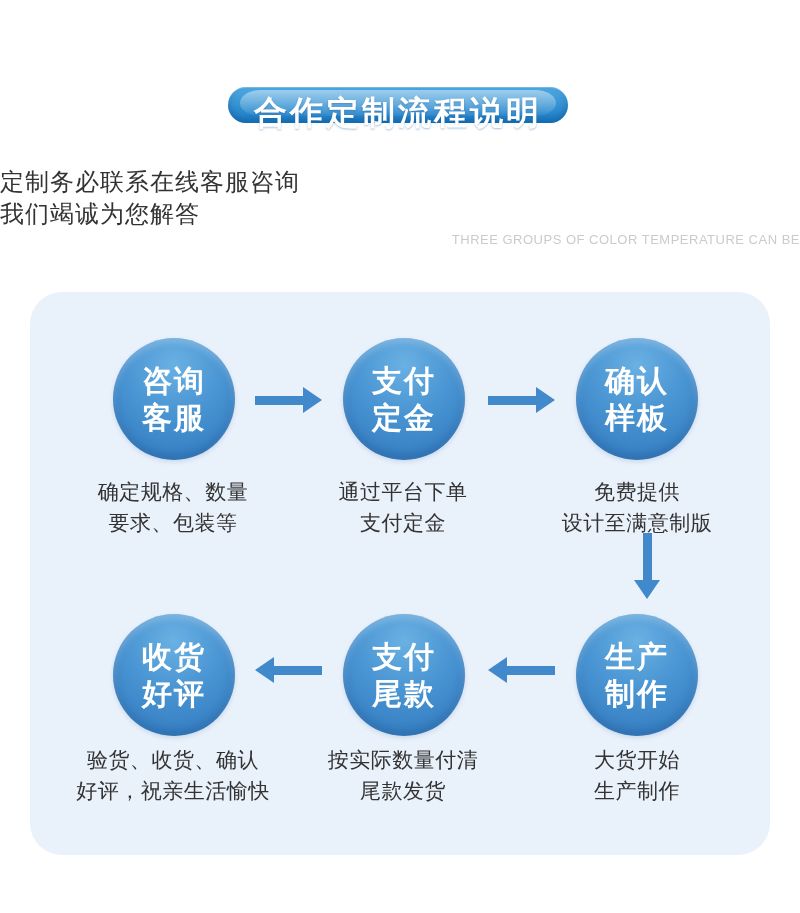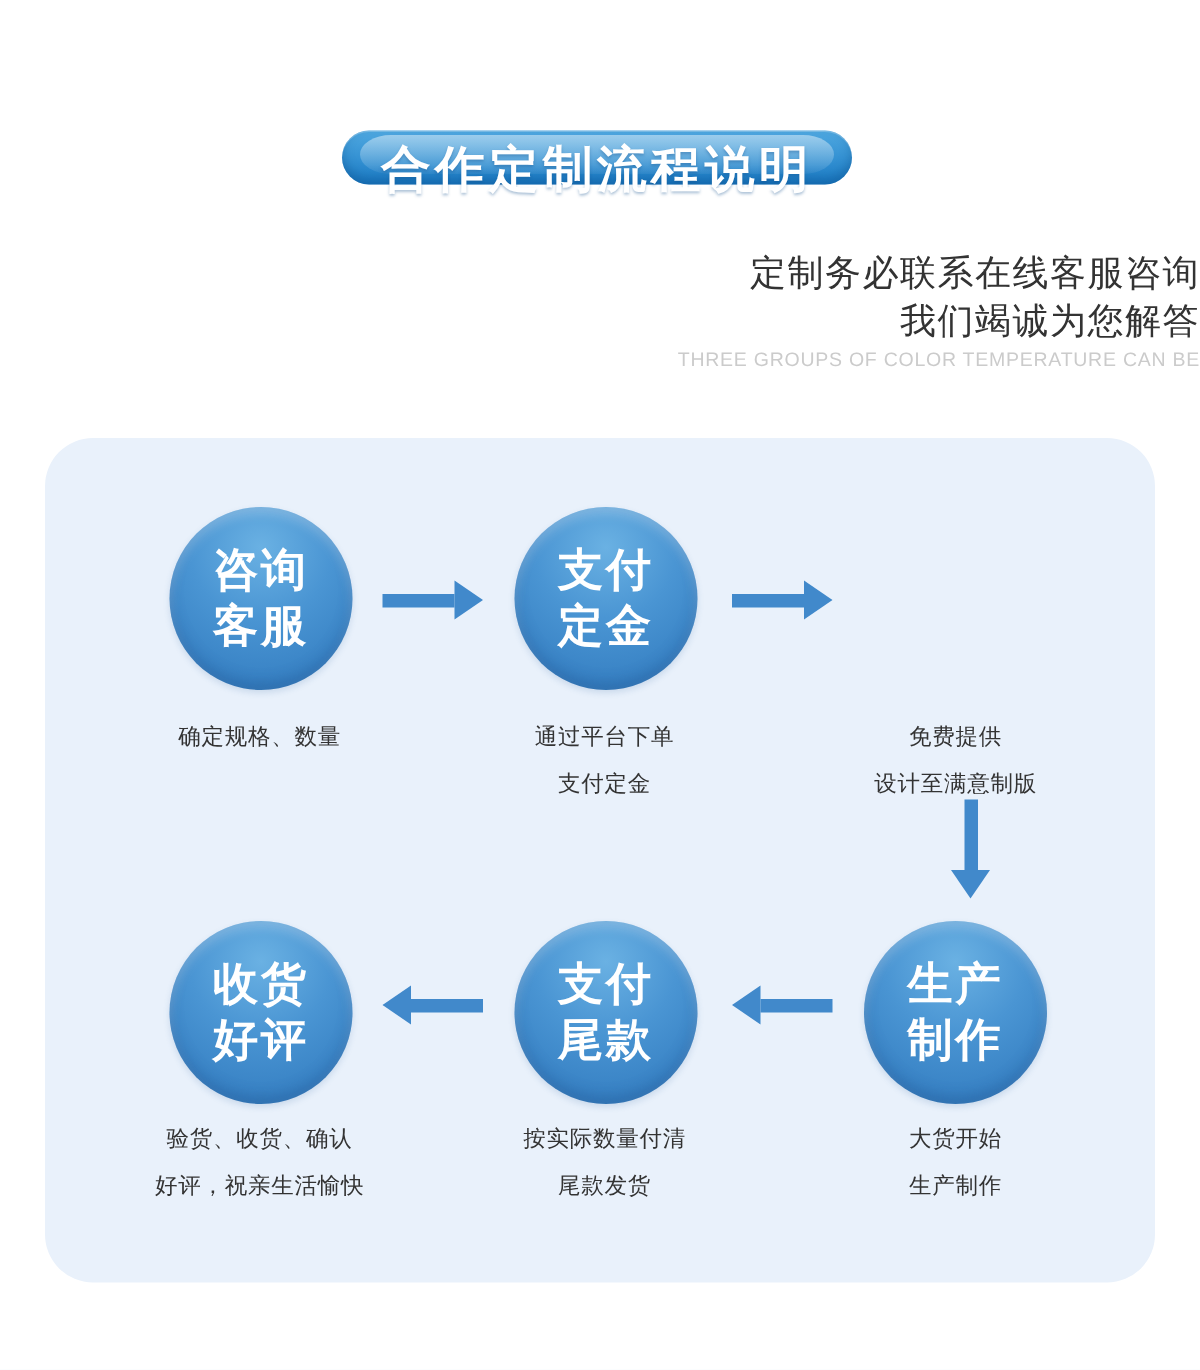"定制务必联系在线客服咨询" .sub1, .sub2 { padding-left: 28px -> none; text-align: right -> left }
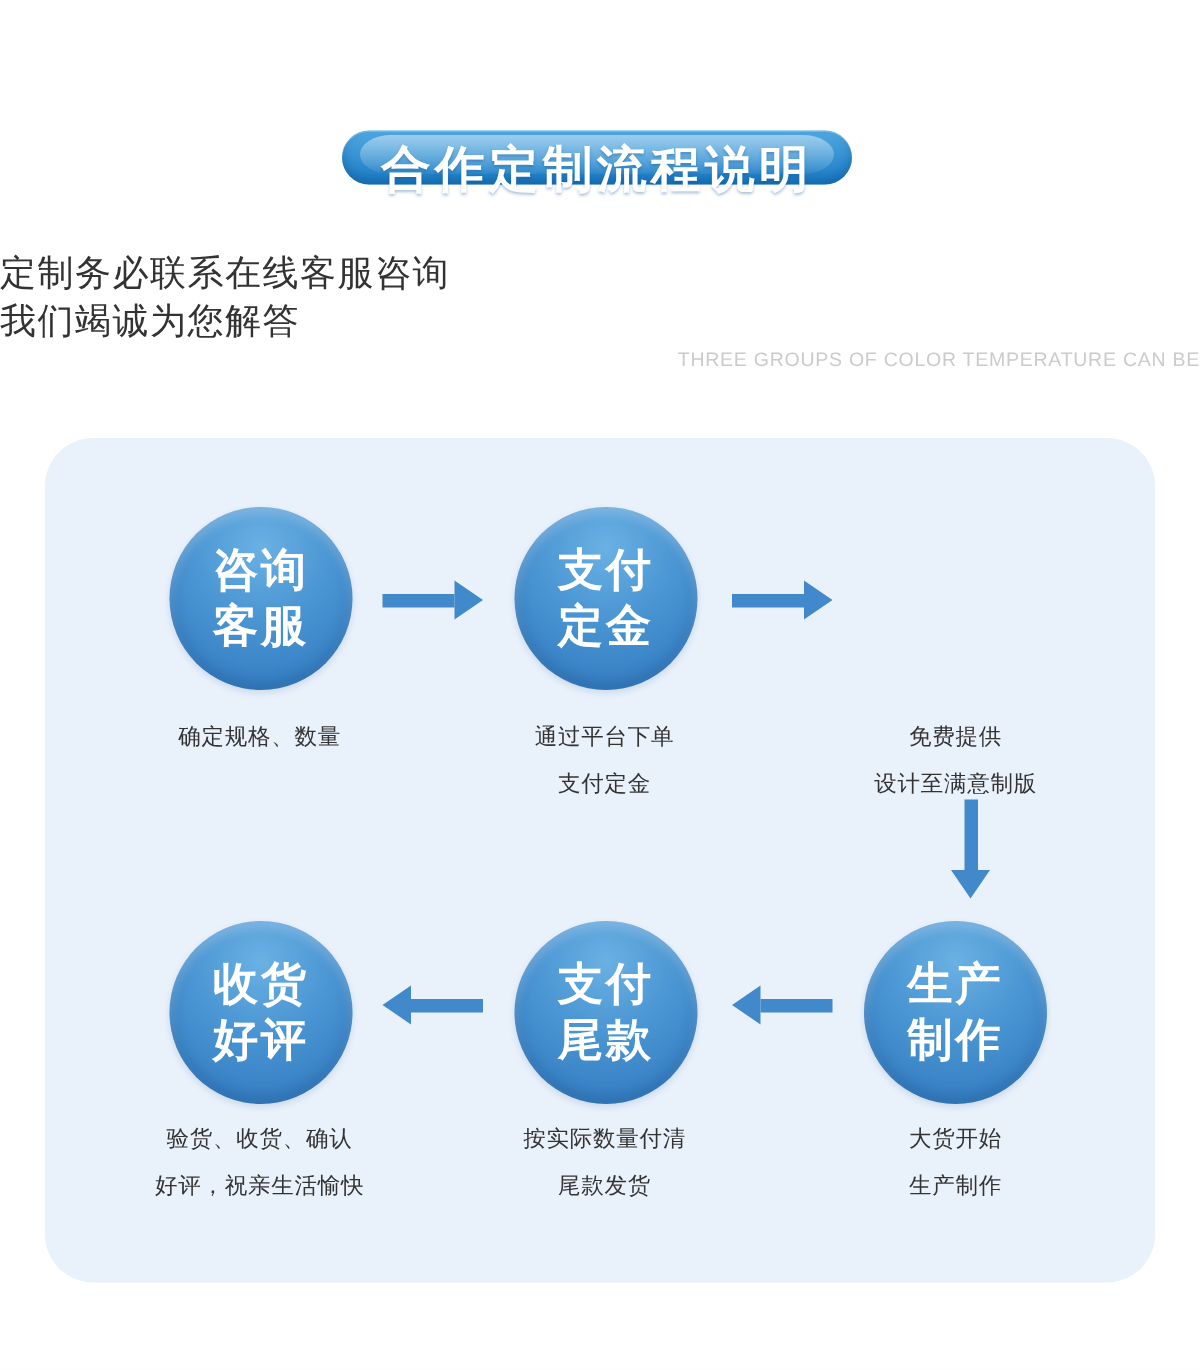"确认" div.circle { html: none -> <div> <div> <span>确认</span> <span>样板</span> </div> </div> }
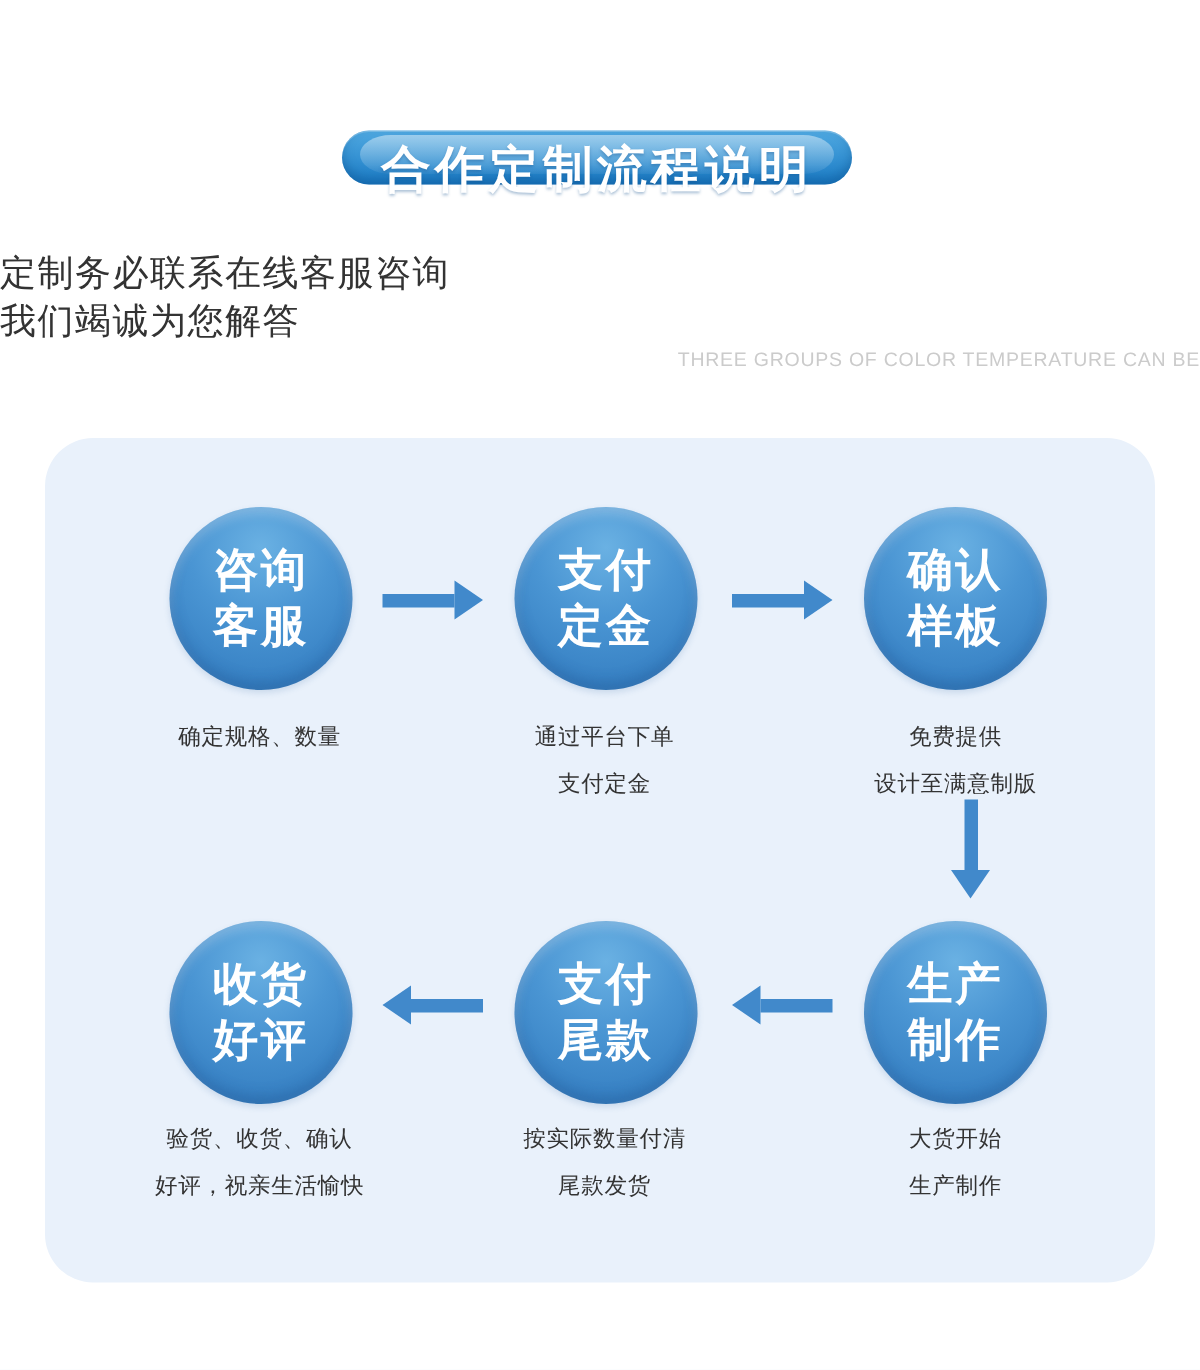"确定规格、数量" .caption { font-size: 15px -> 21px }
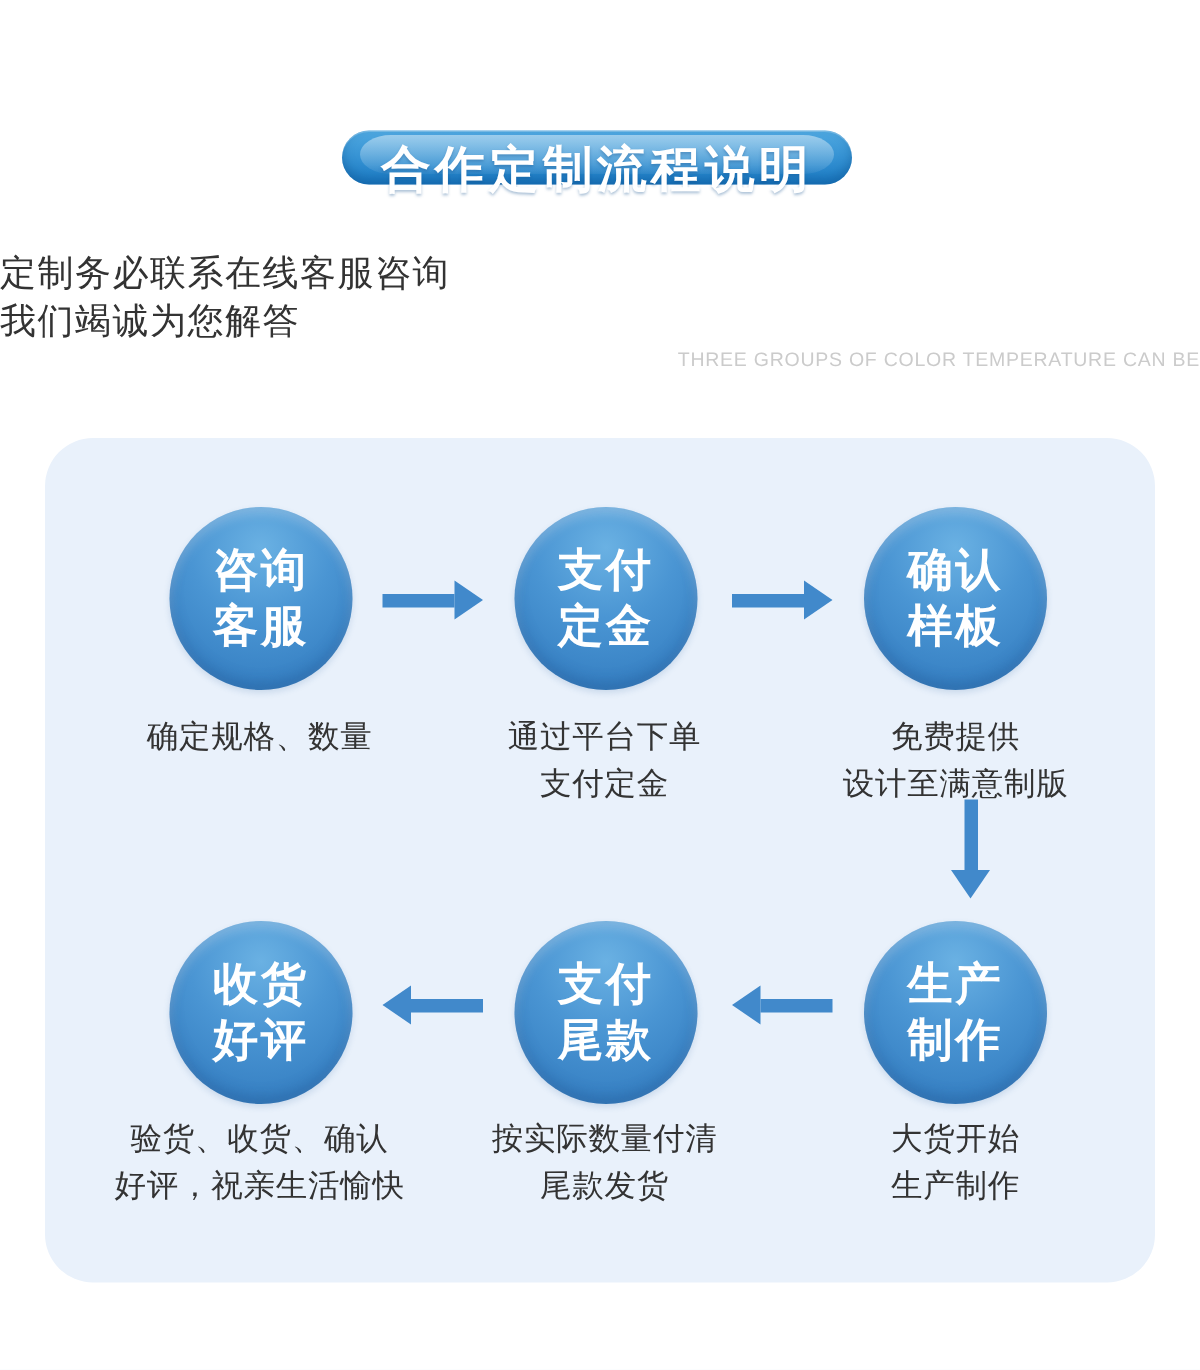"要求、包装等" div { html: none -> <div>要求、包装等</div> }
